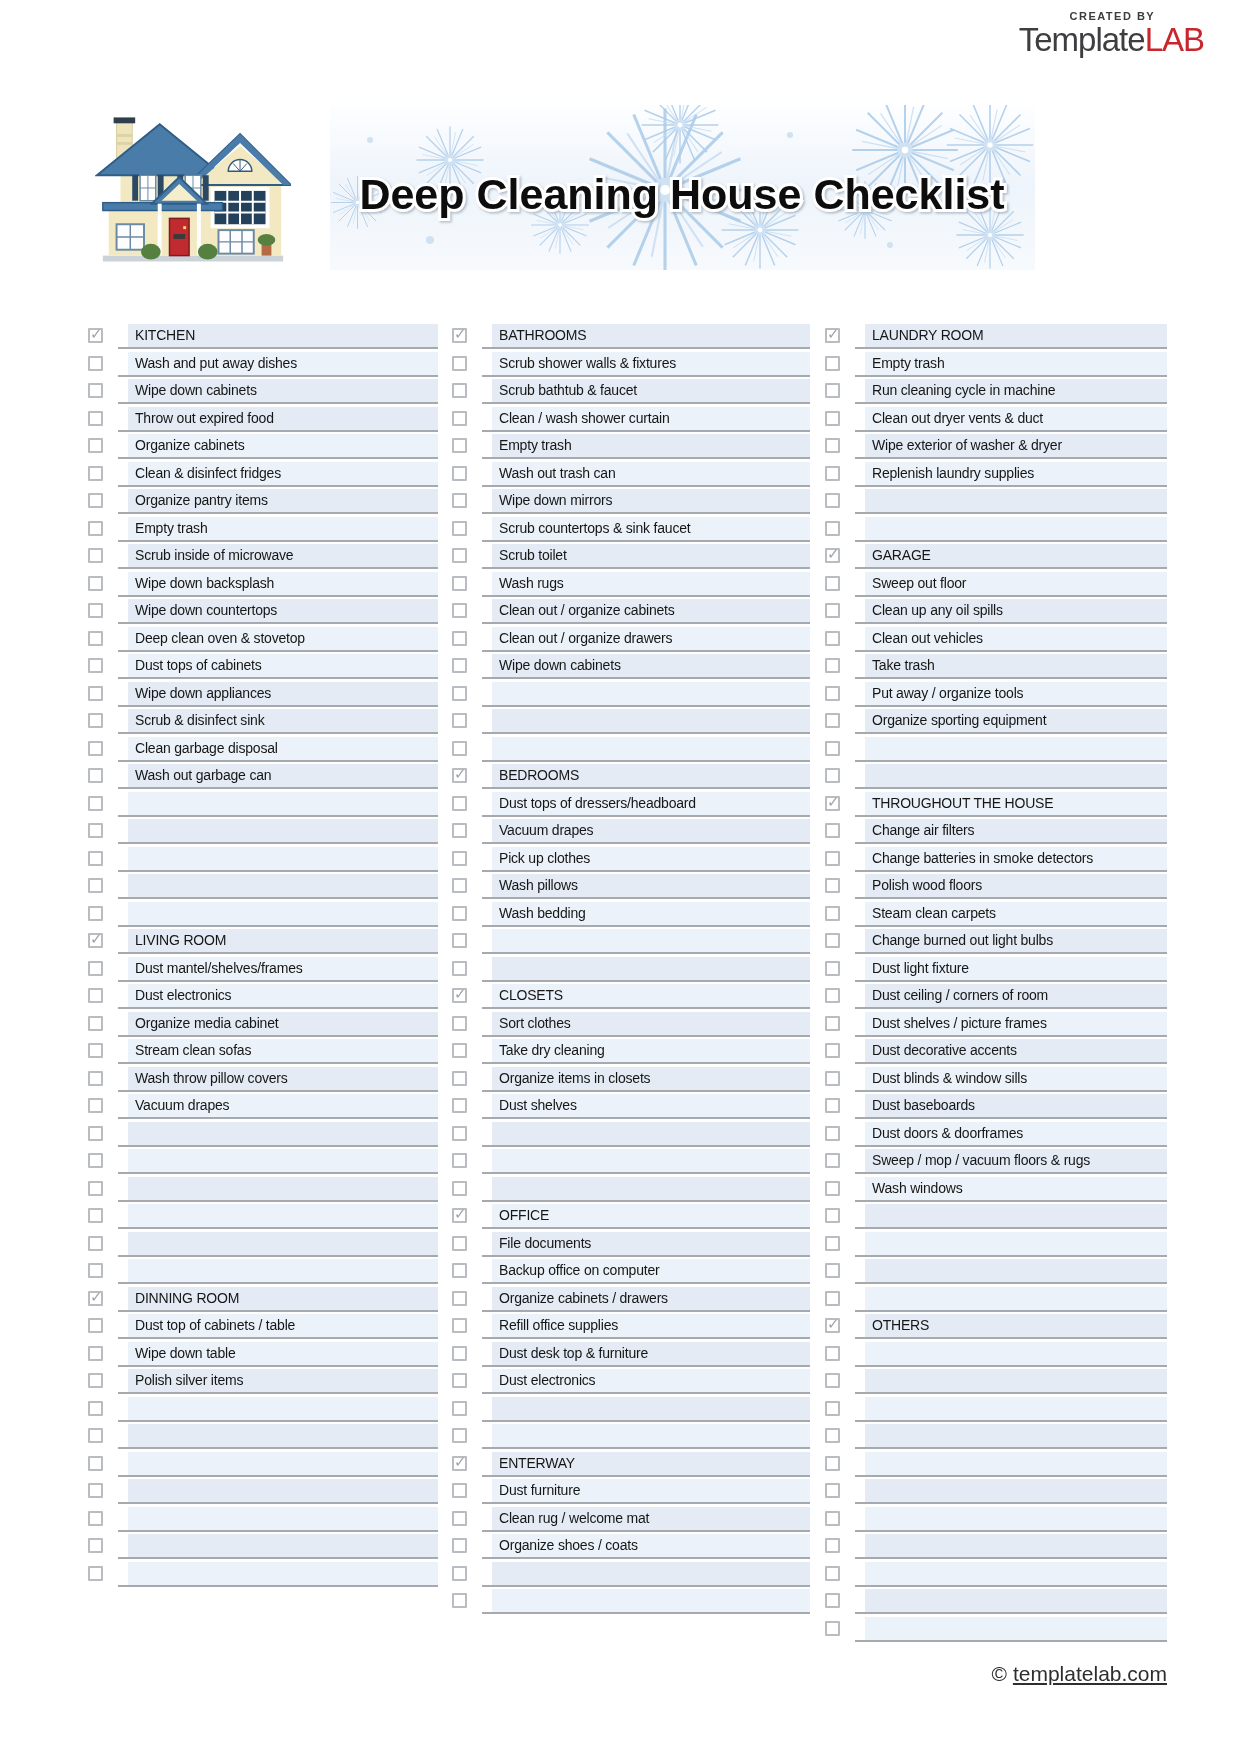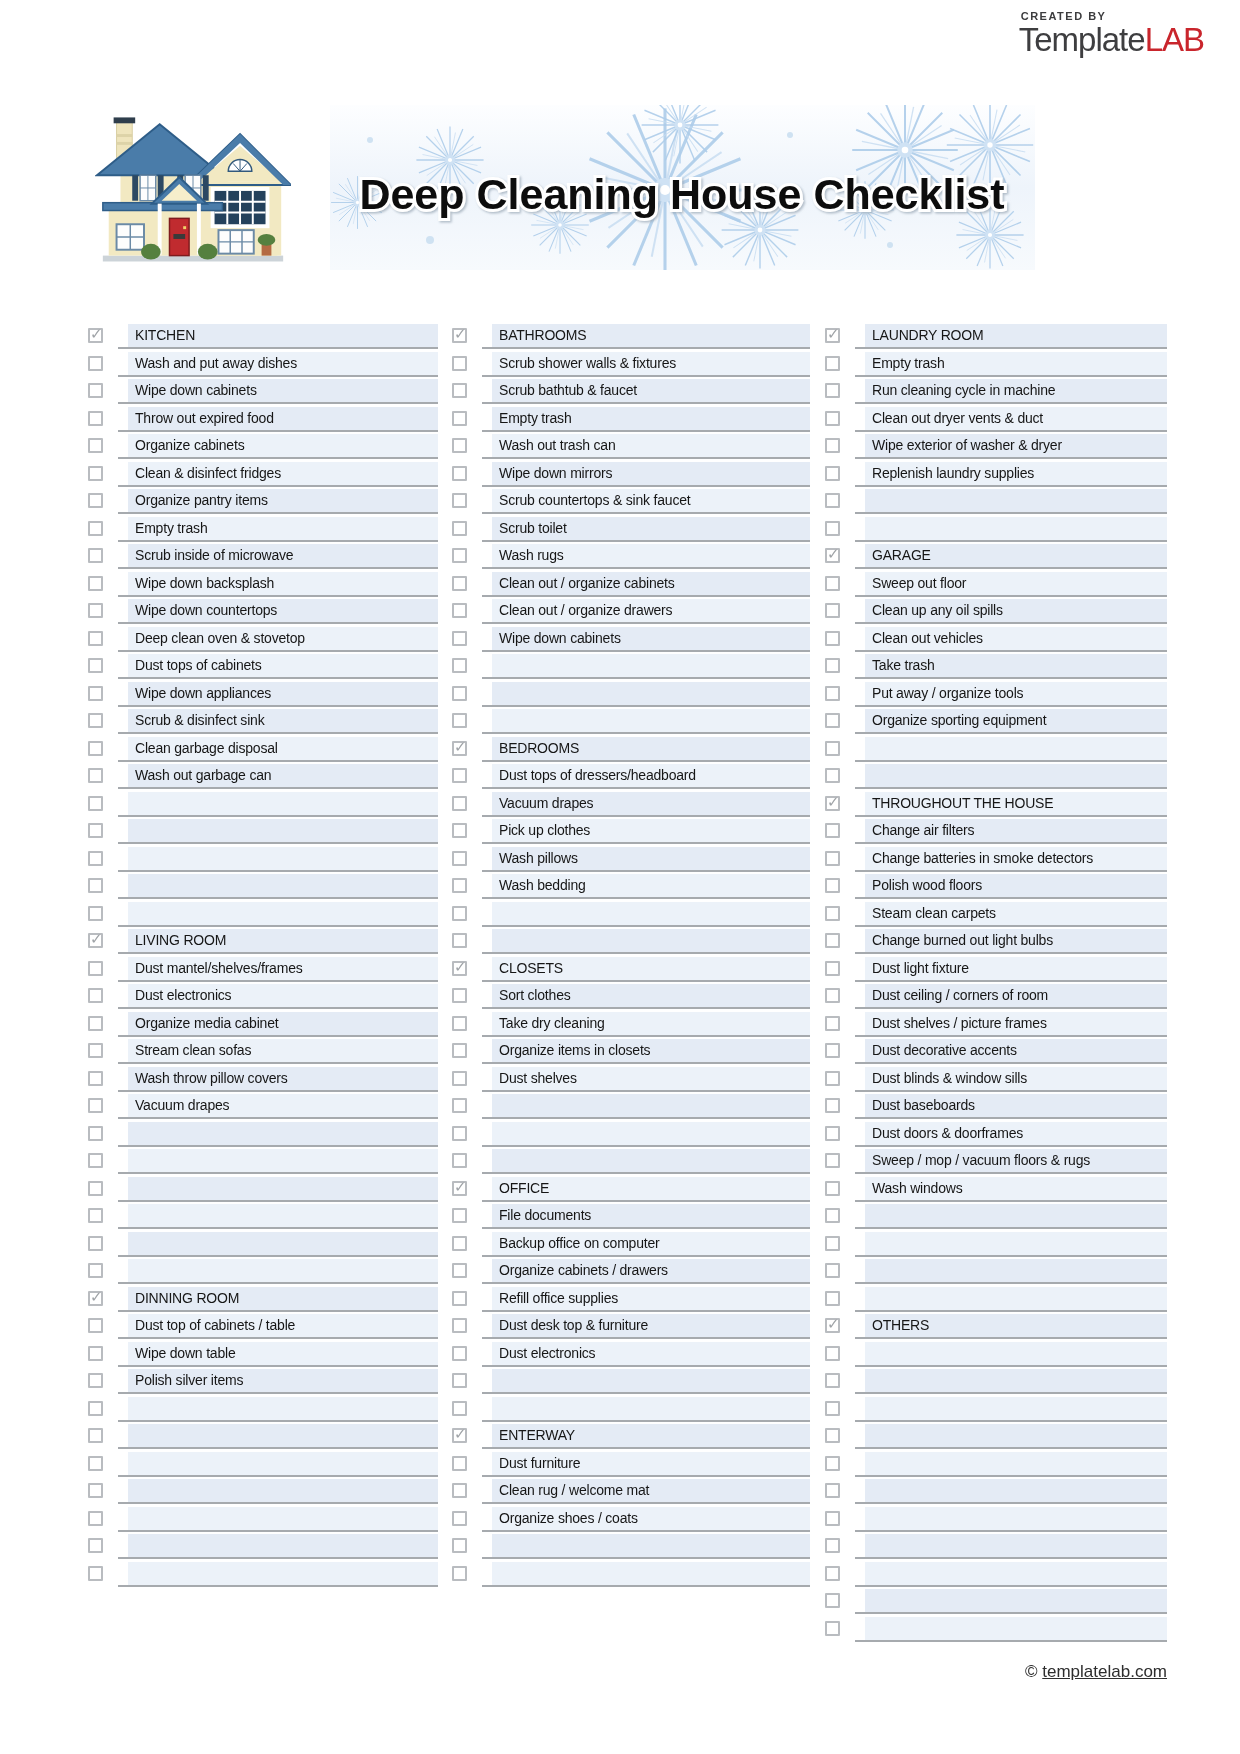"CREATED BY" .logo { text-align: none -> center }
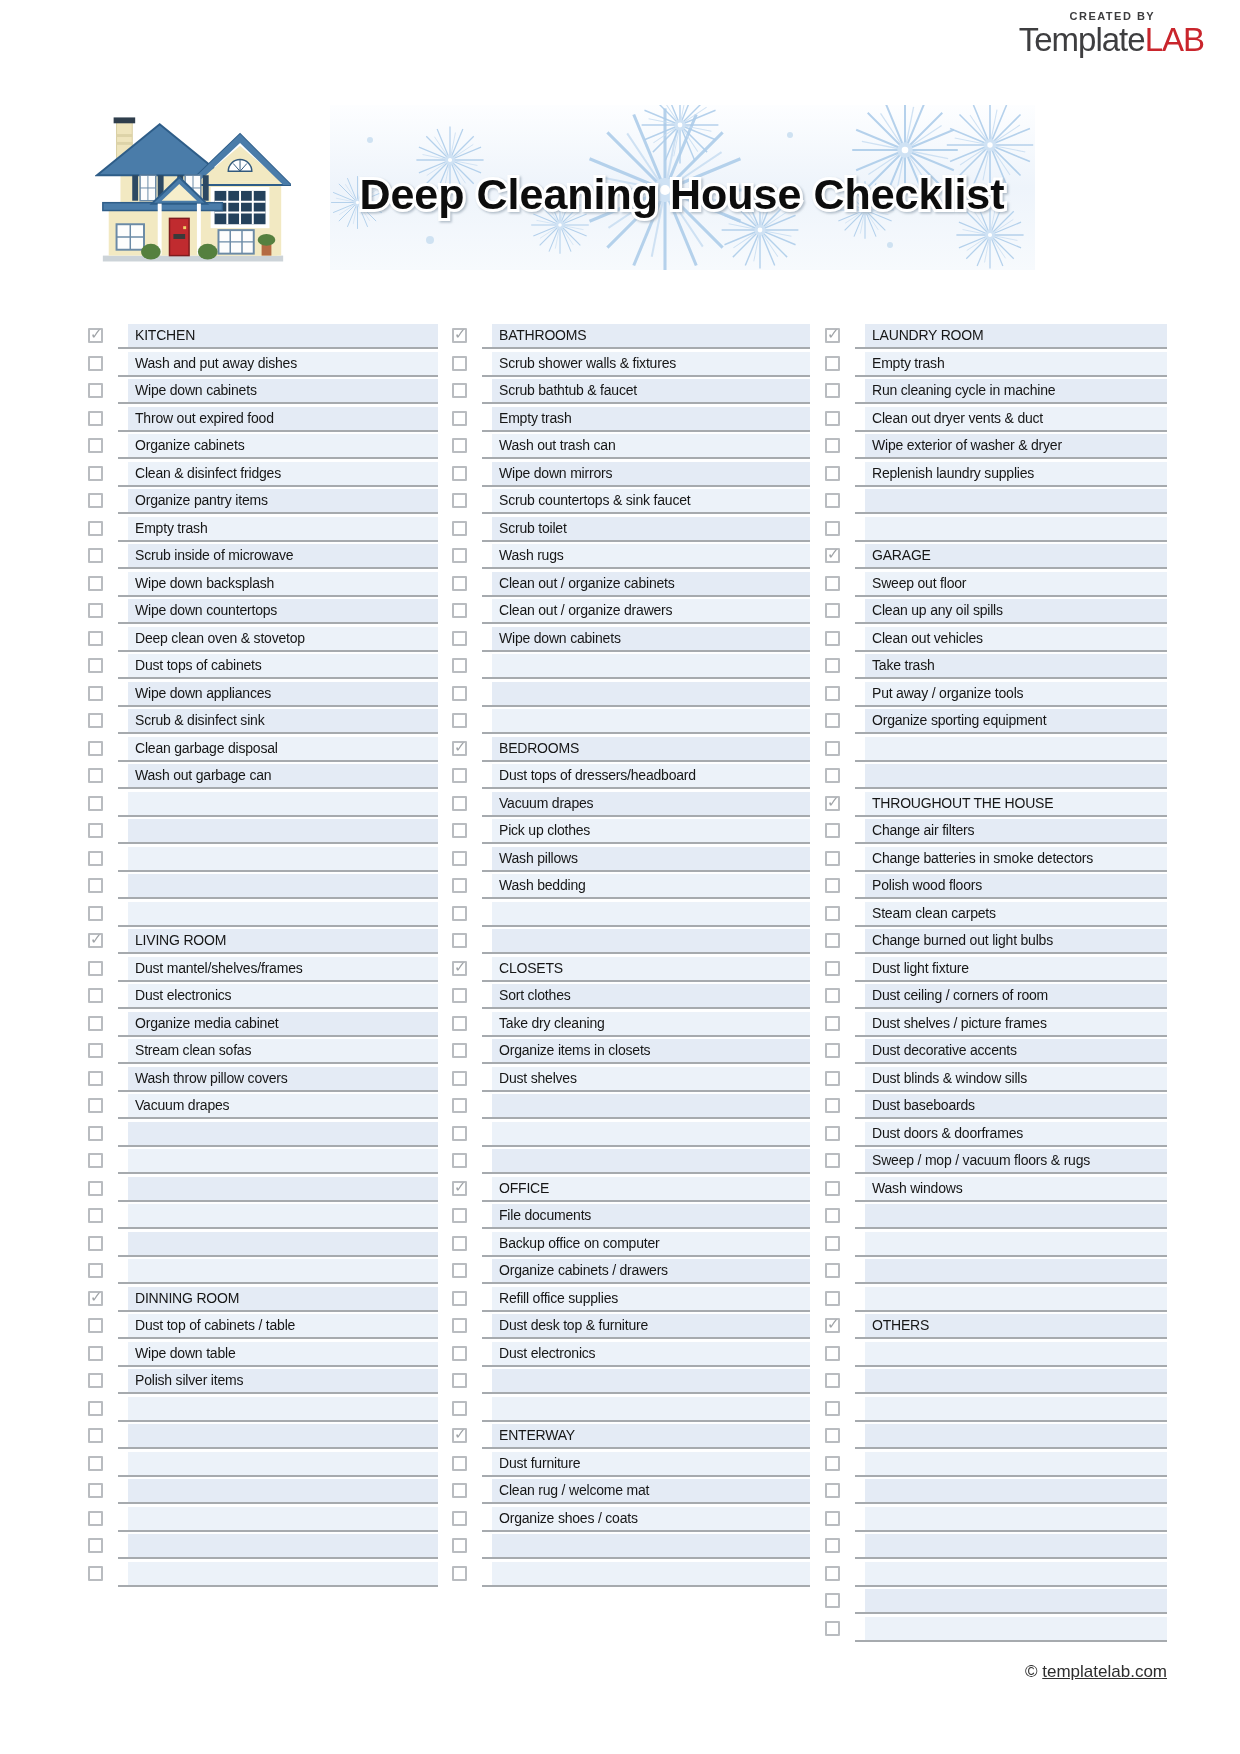"Clean / wash shower curtain" div.row { html: none -> <div> <span></span> <div> <div>Clean / wash shower curtain</div> </div> </div> }
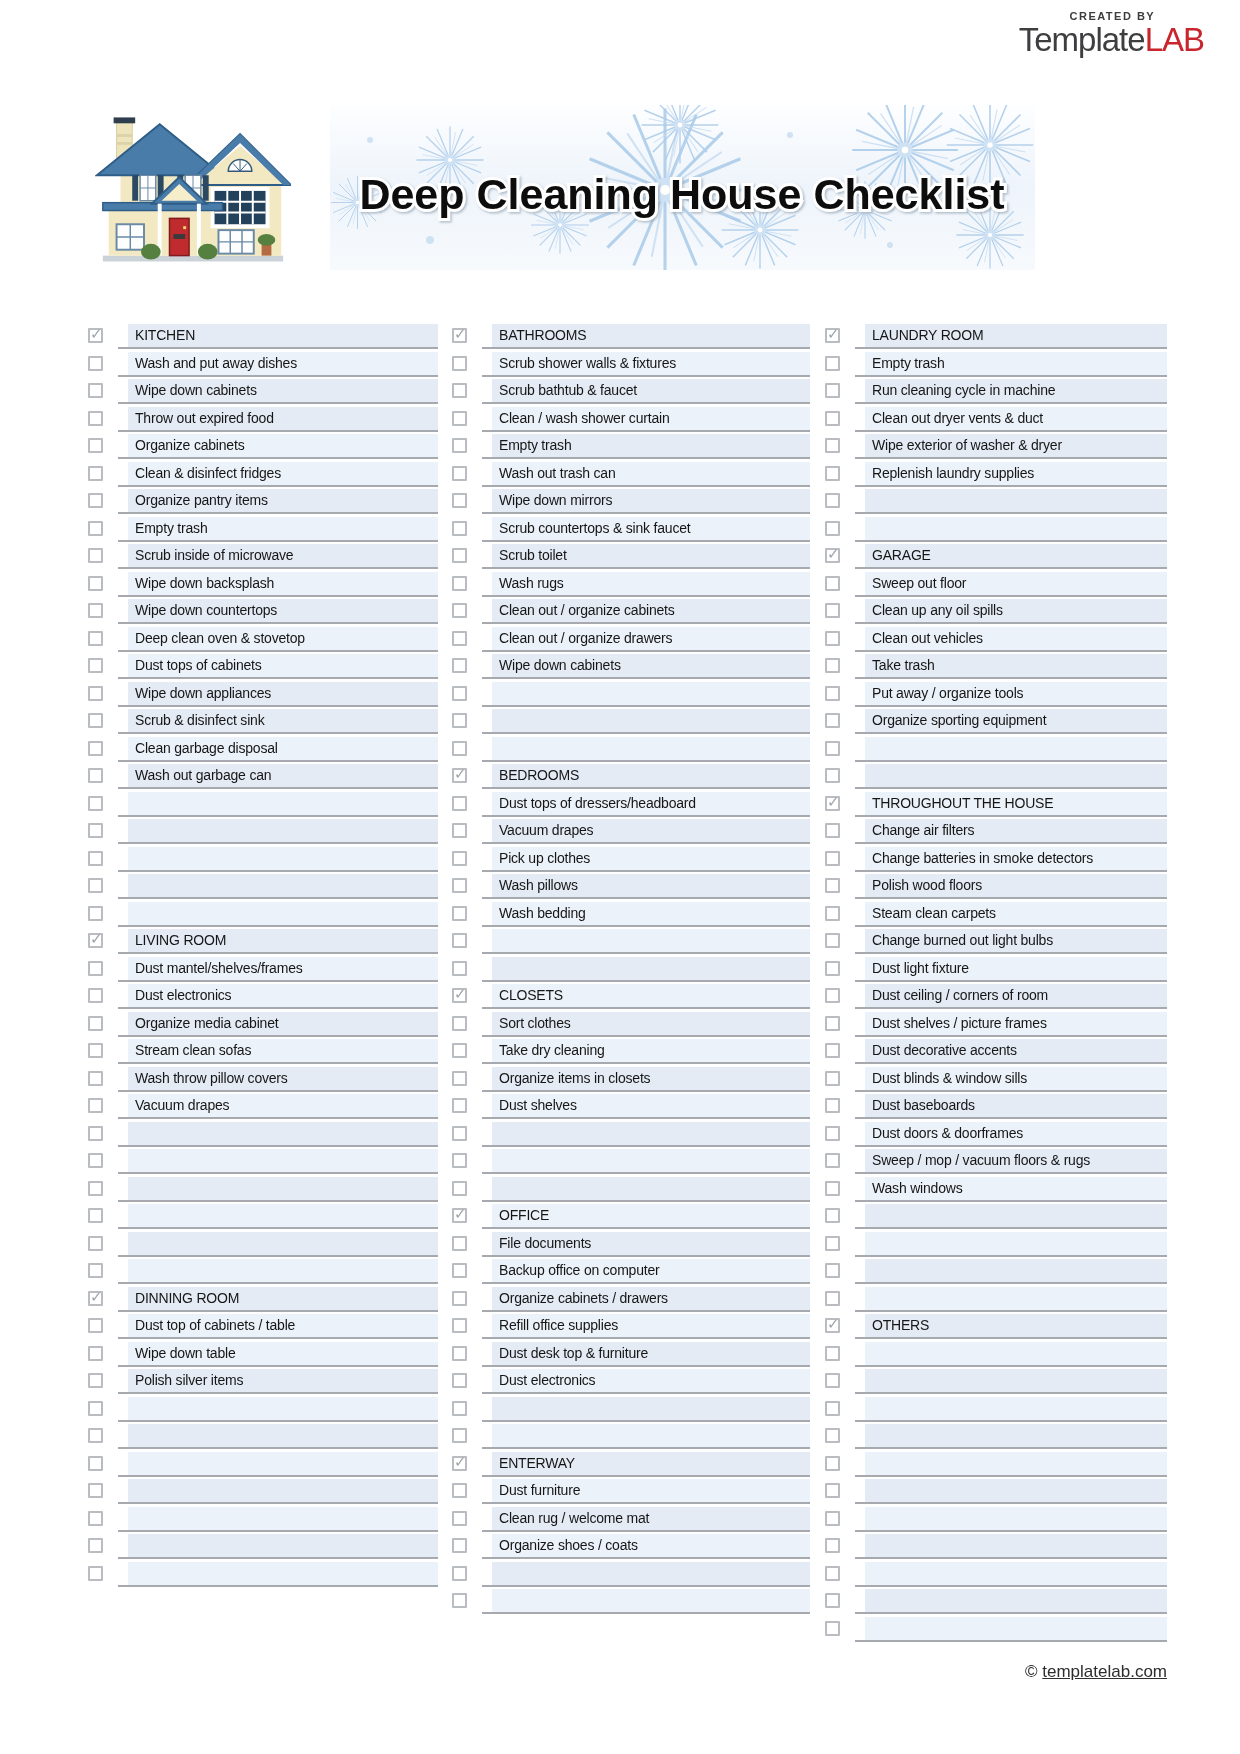"© templatelab.com" .footer { font-size: 17px -> 21px }
